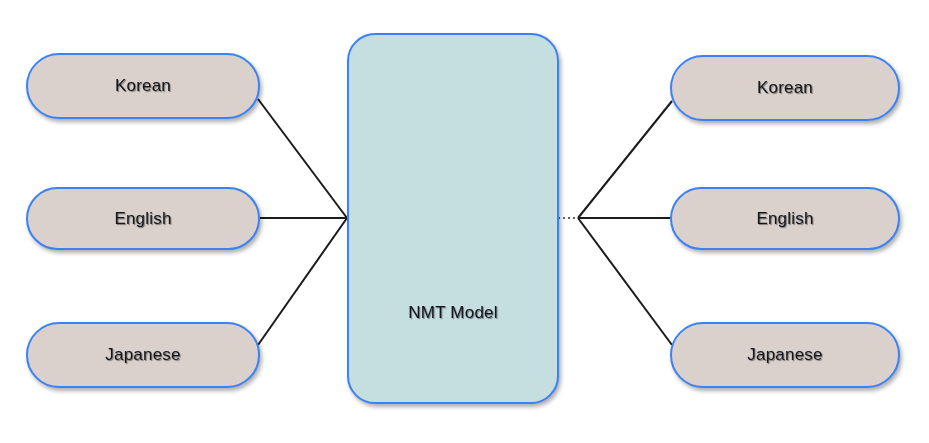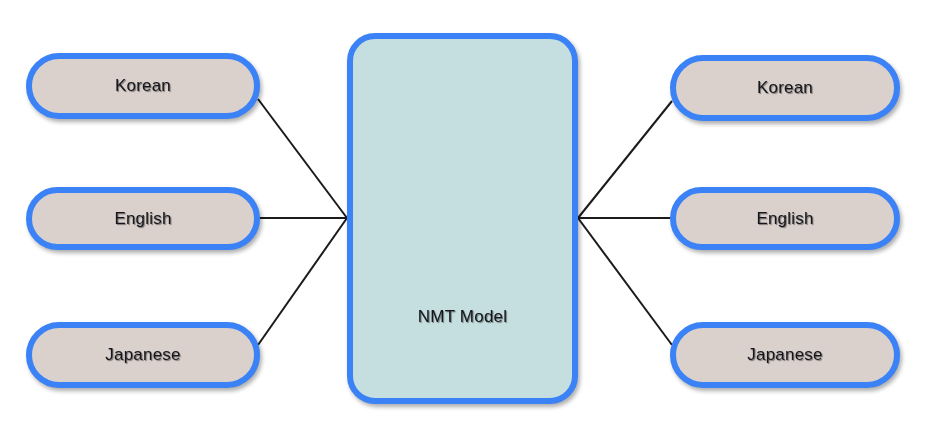"Korean" .node { border: 6px solid #3b82f6 -> 2px solid #3b82f6 }
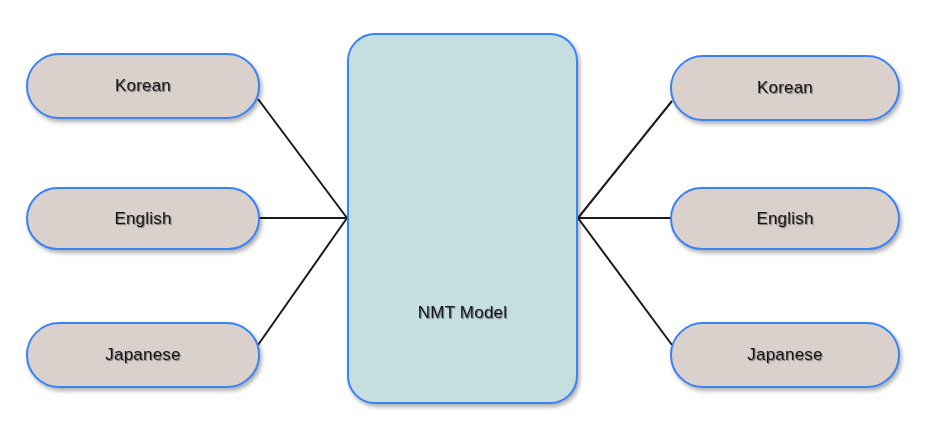"NMT Model" div.node { width: 231px -> 212px }
